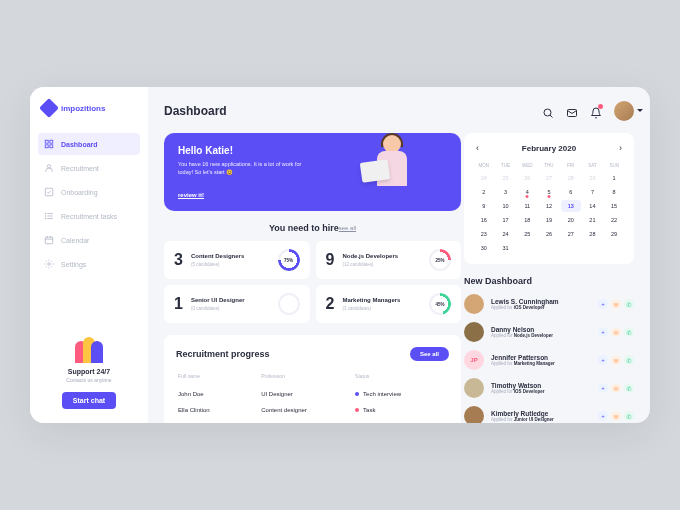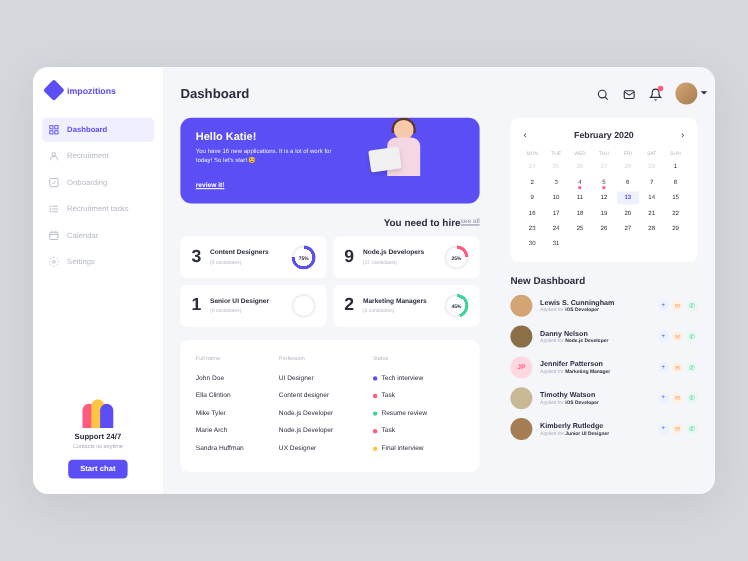"impozitions" .app { height: 388px -> 336px }
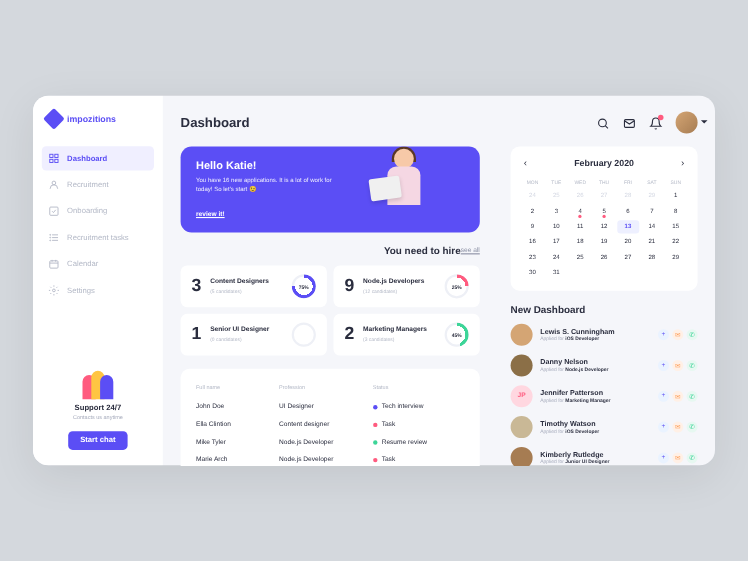"Hello Katie!" .content-row { gap: 28px -> 3px }
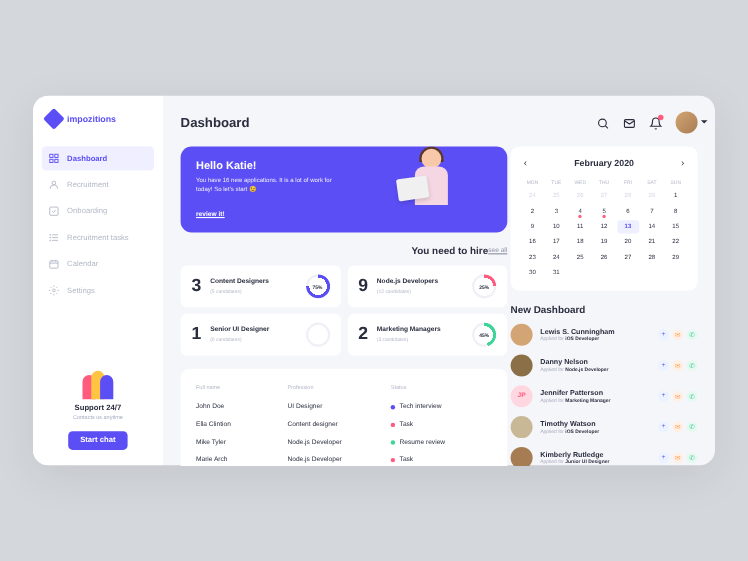"You need to hire" .section-head { justify-content: flex-end -> center }
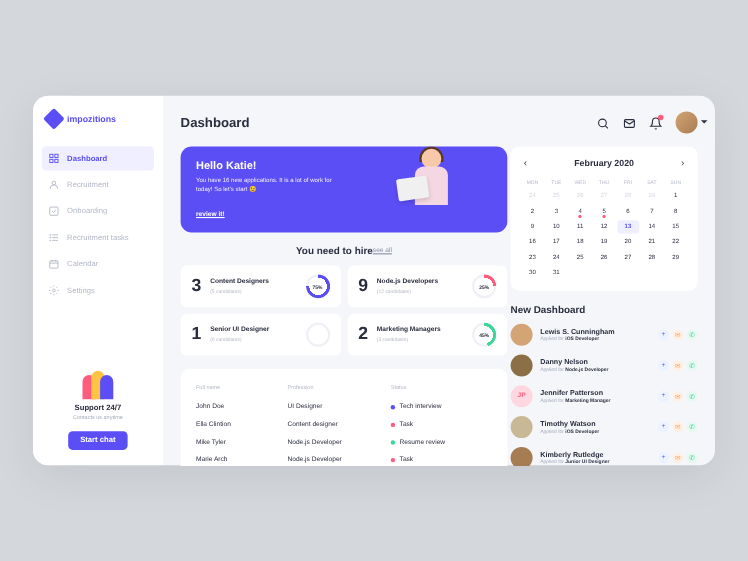"Recruitment progress" div.progress-head { html: none -> <div> <div>Recruitment progress</div> <button>See all</button> </div> }
